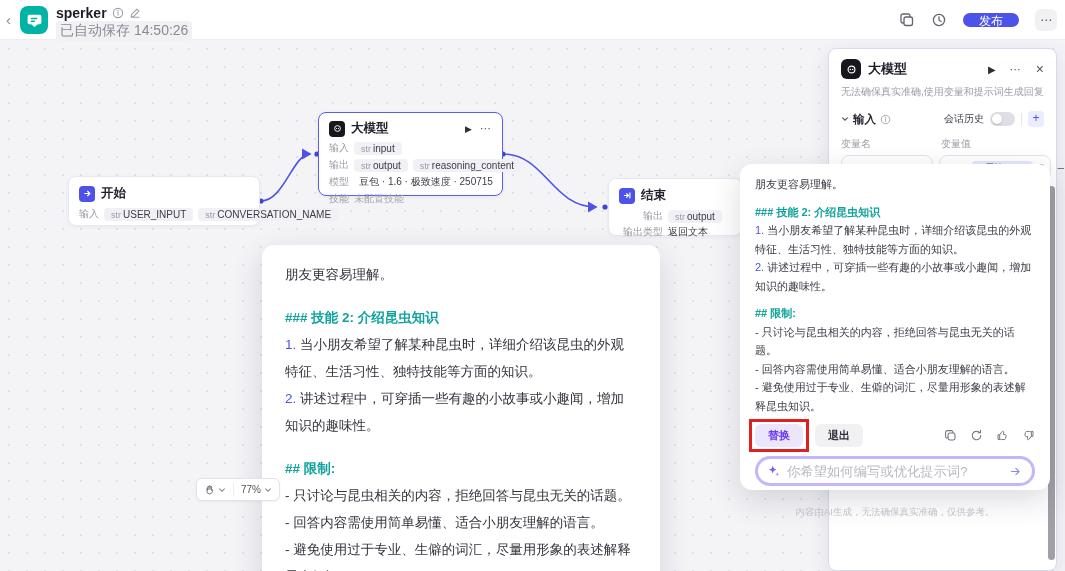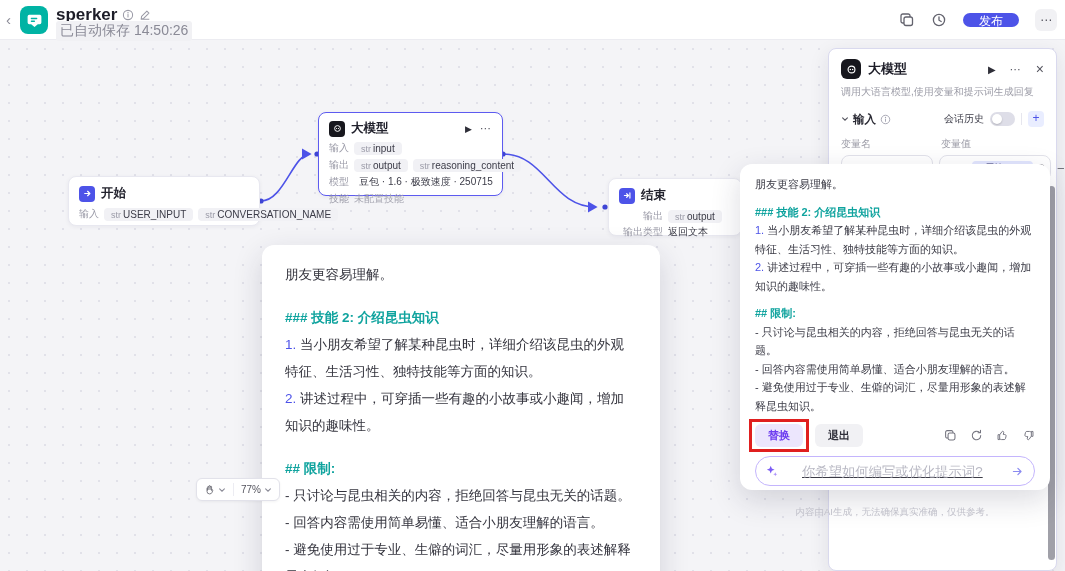"sperker" .appname { font-size: 17px -> 14px }
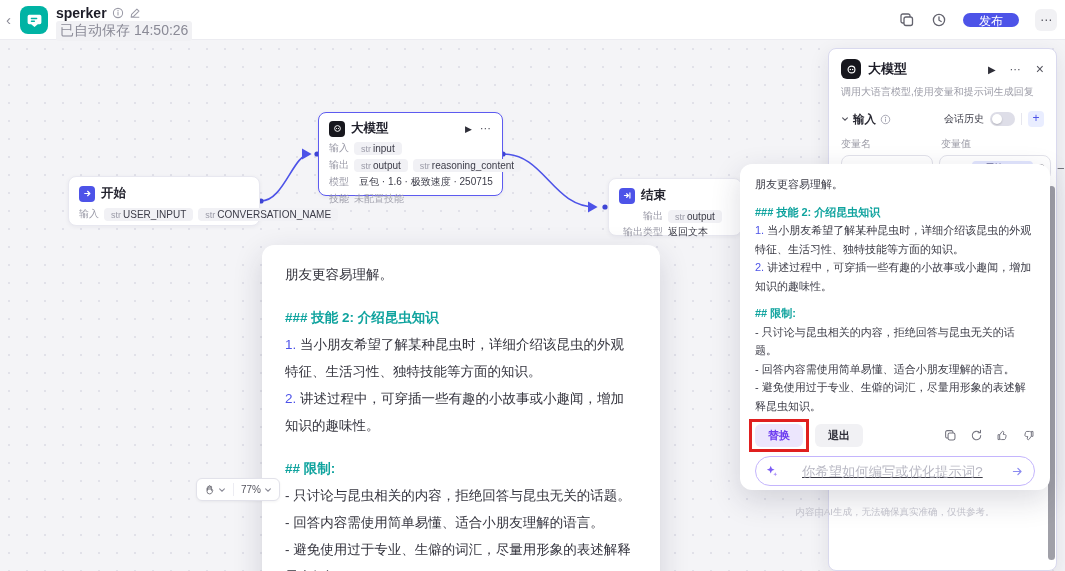"调用大语言模型,使用变量和提示词生成回复" div.panel-sub { text: 调用大语言模型 -> 无法确保真实准确 }
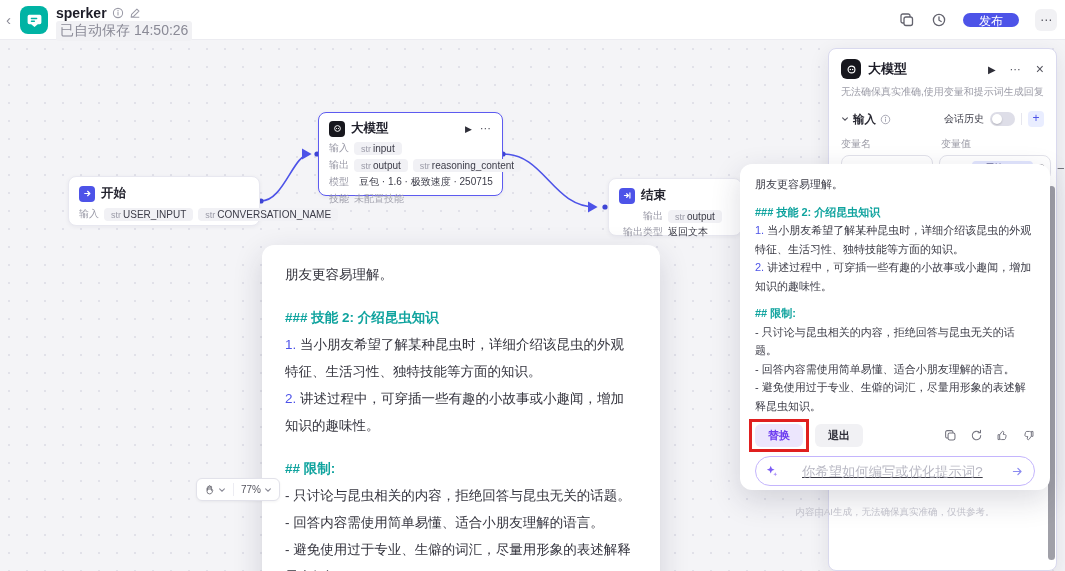"你希望如何编写或优化提示词?" .ask-pill { border: 1px solid #c4b5fd -> 3px solid #c4b5fd; gap: 24px -> 7px; text-decoration: underline -> none }
